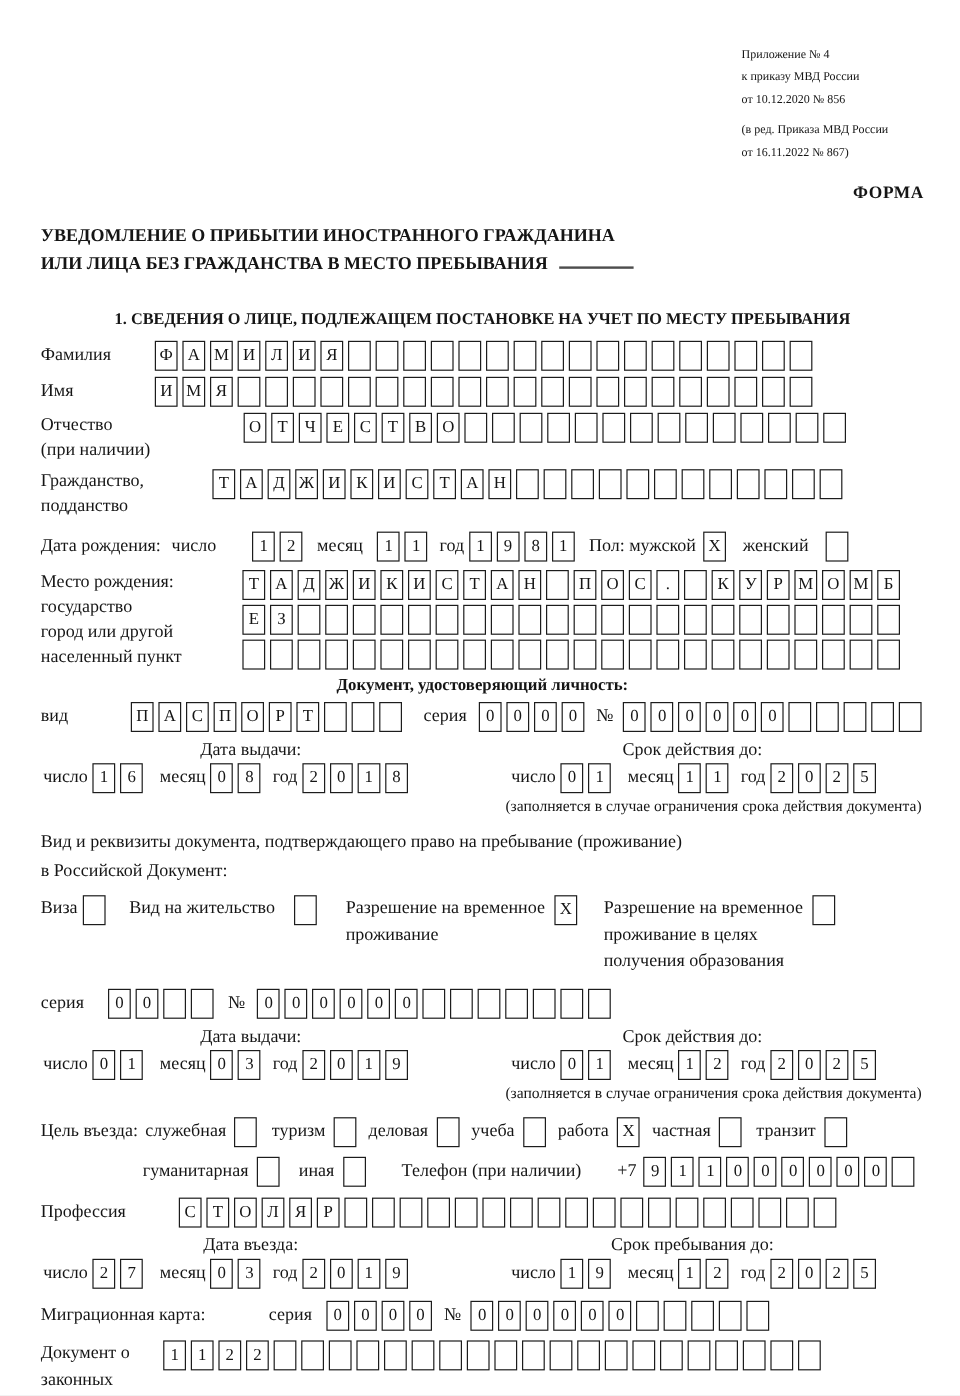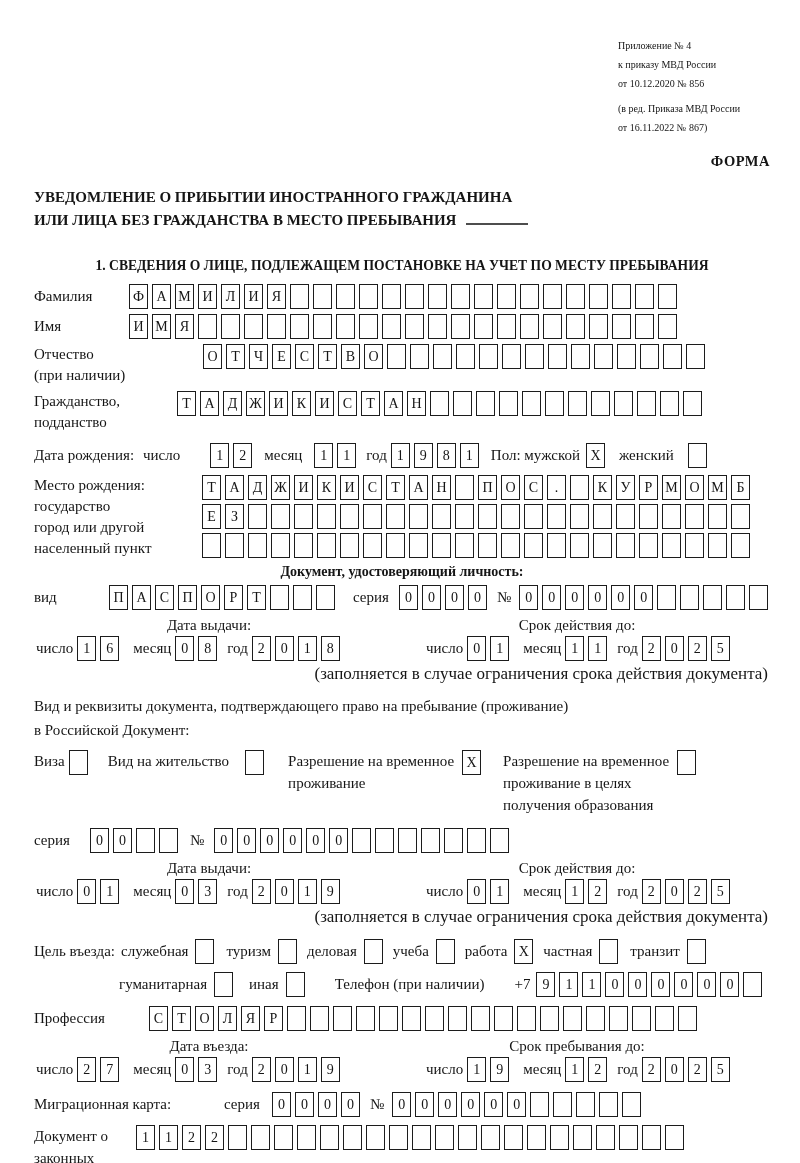"(заполняется в случае ограничения срока" .note { font-size: 17px -> 13px }
